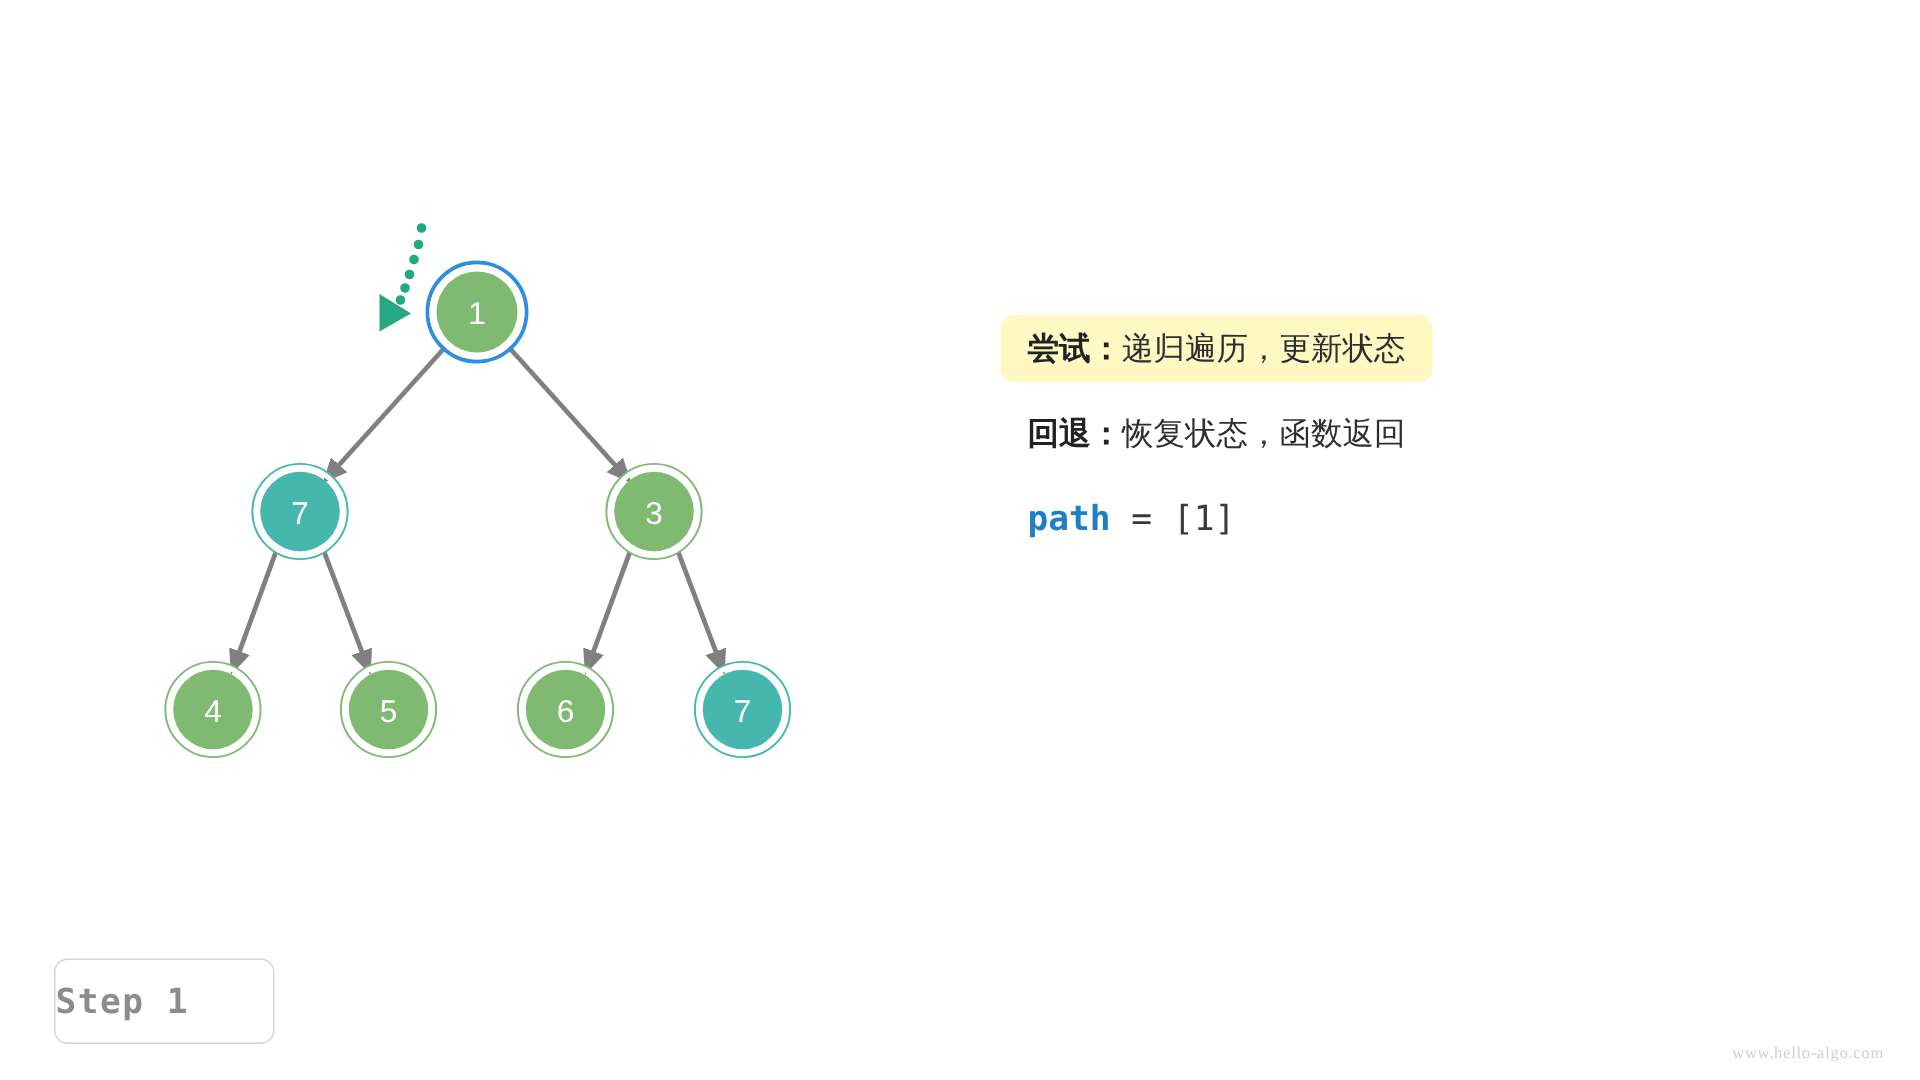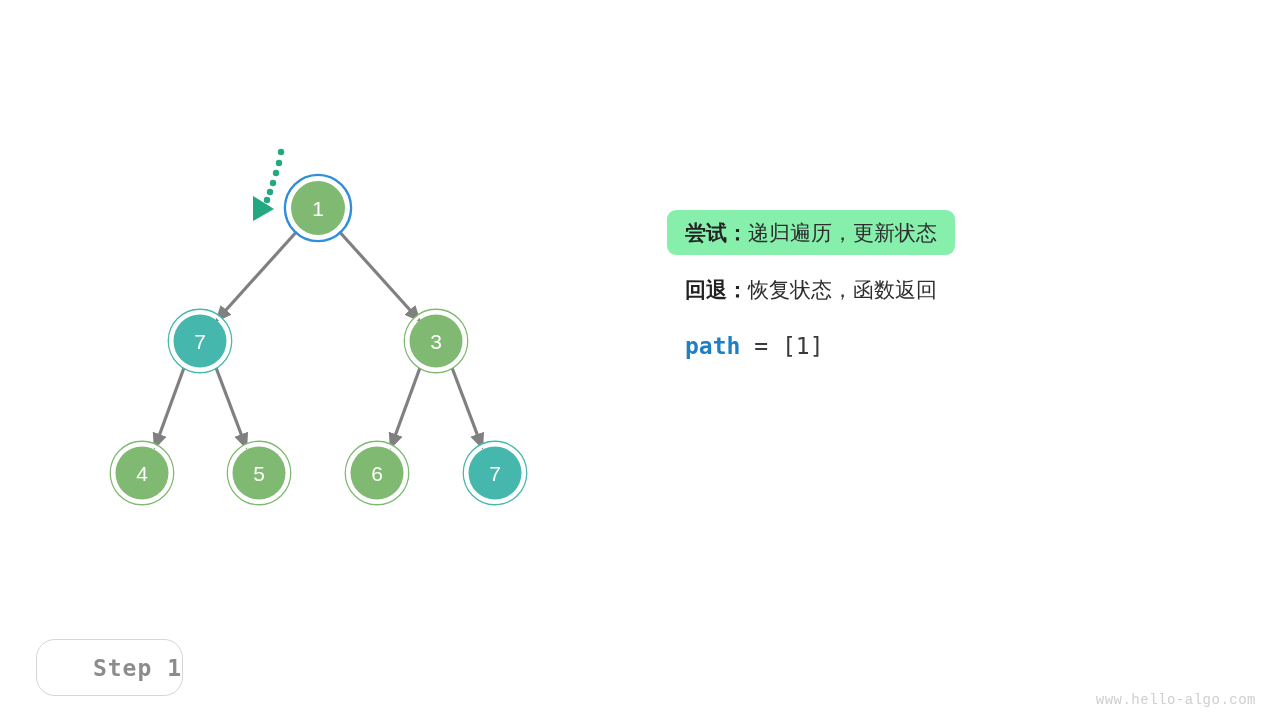"尝试：递归遍历，更新状态" #line-try { background: #86efac -> #fef9c3 }
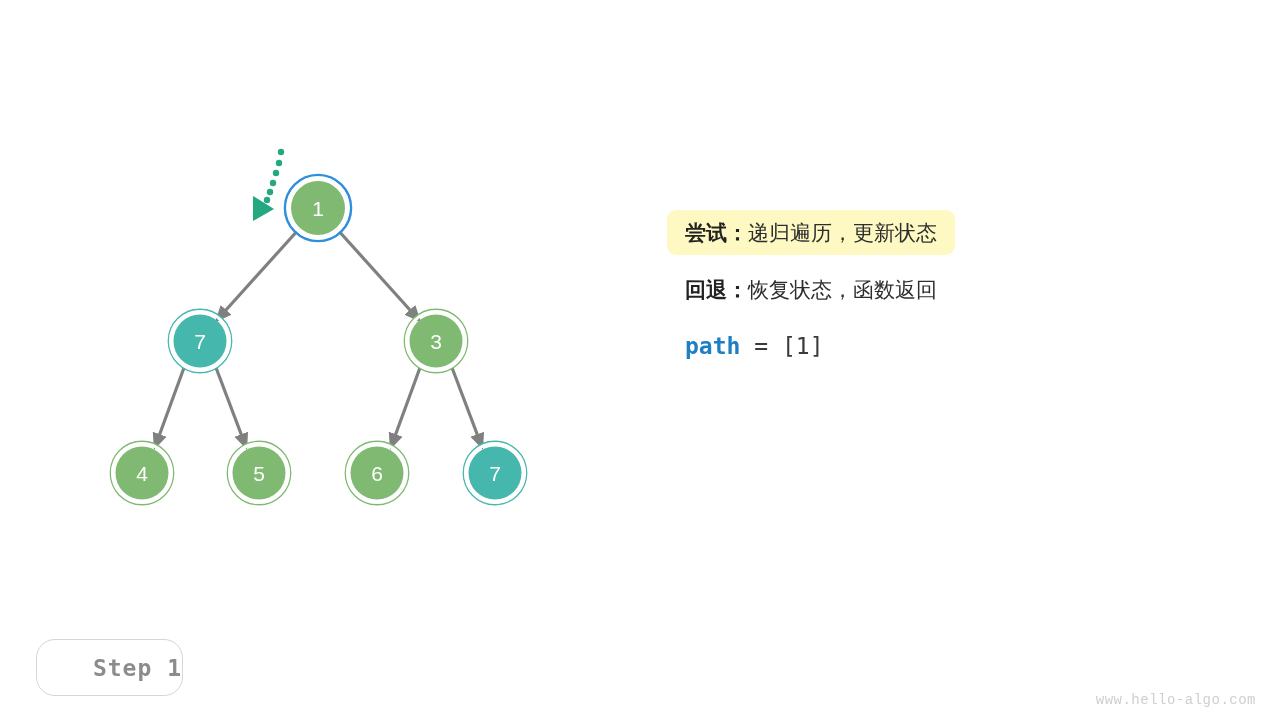"Step 1" #step-badge { border-radius: 19px -> 9px; justify-content: flex-end -> flex-start }
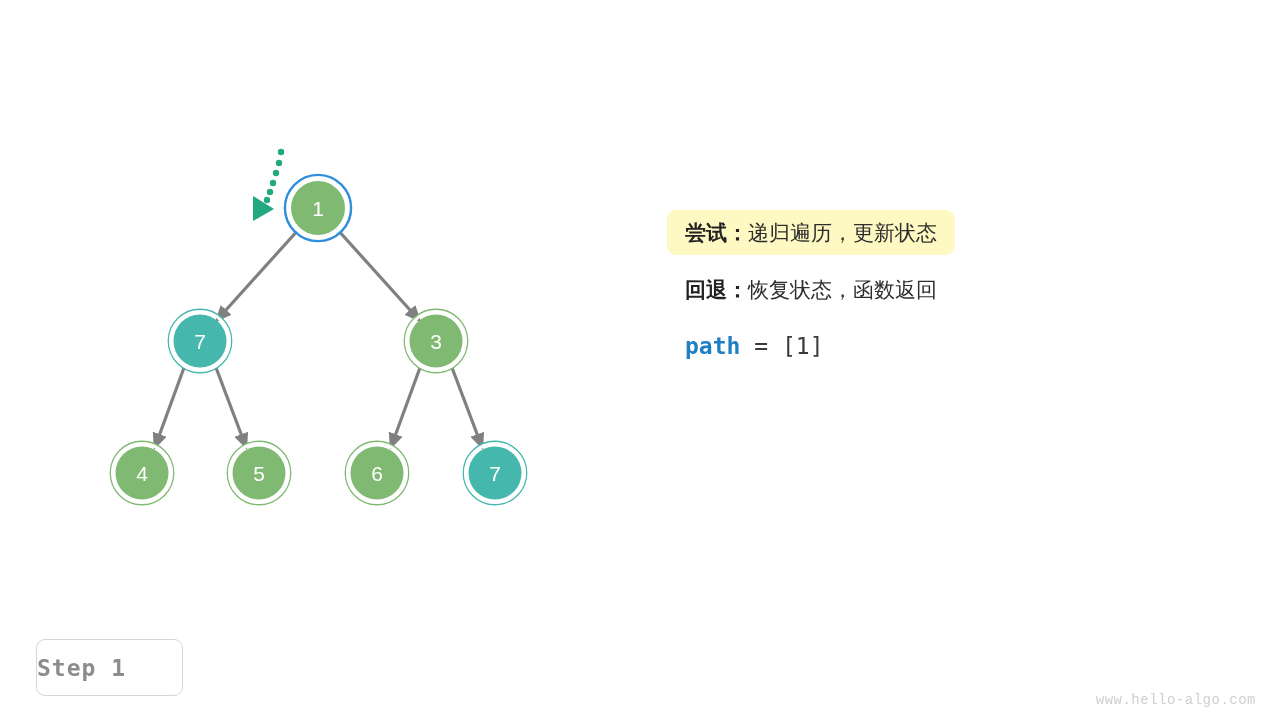"www.hello-algo.com" #watermark { font-family: Liberation Mono, monospace -> Liberation Serif, serif; font-size: 14px -> 11px }
